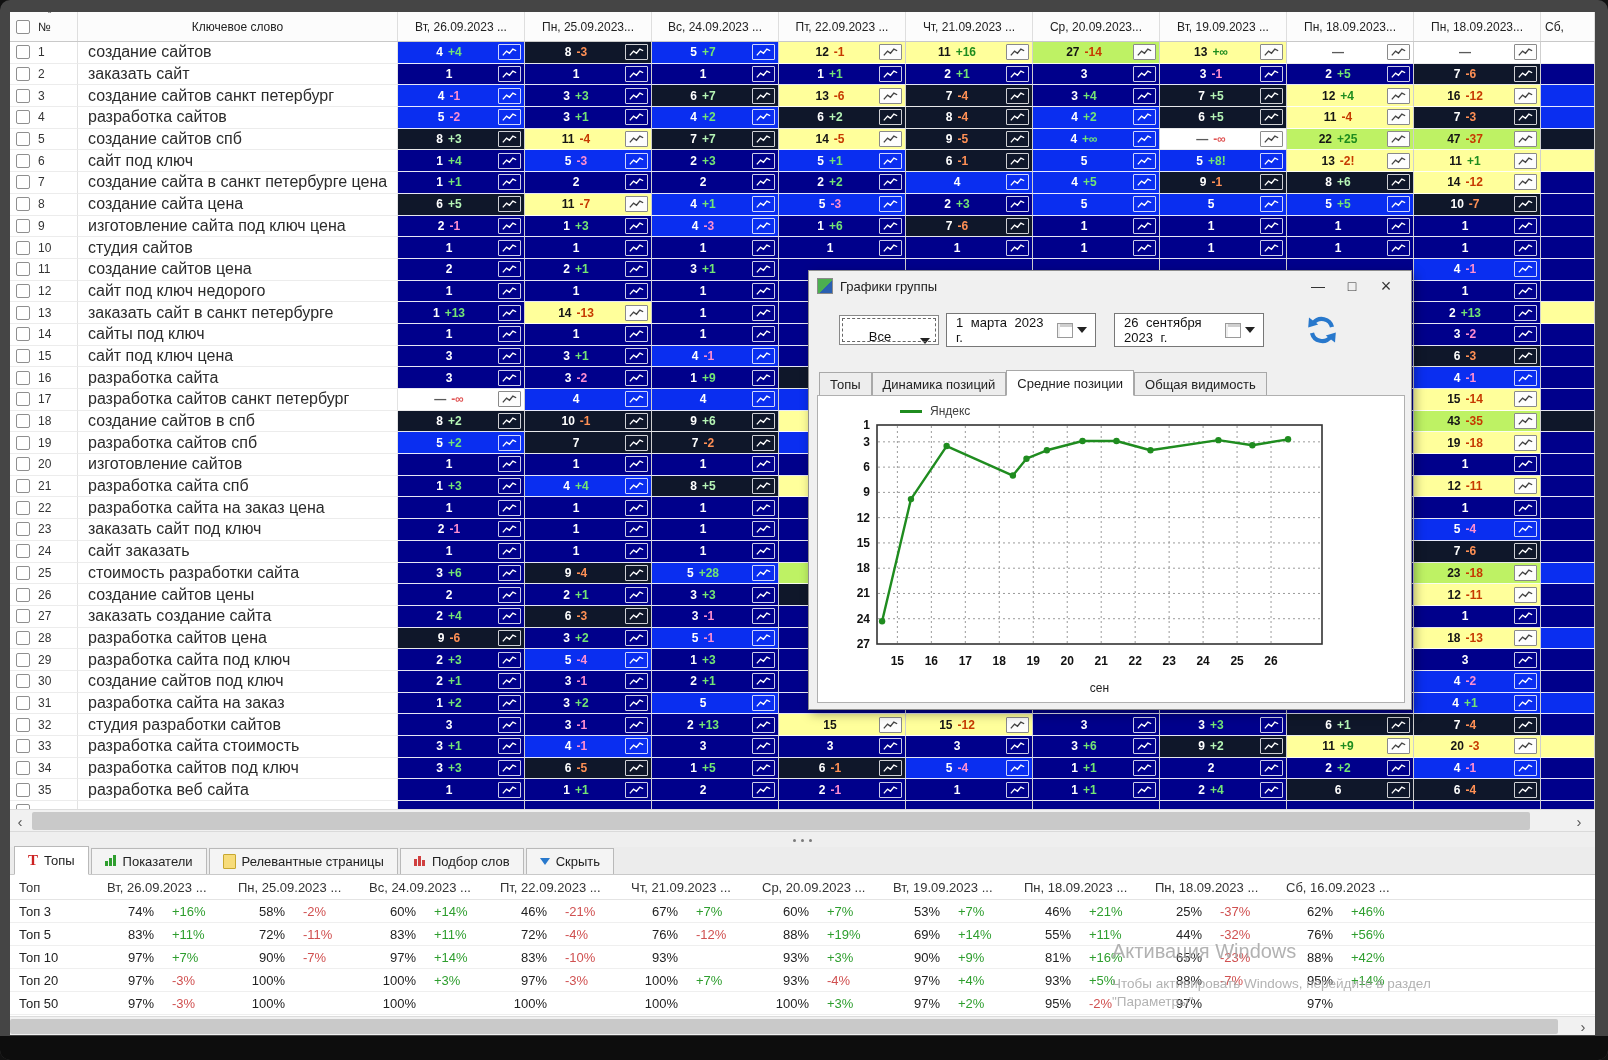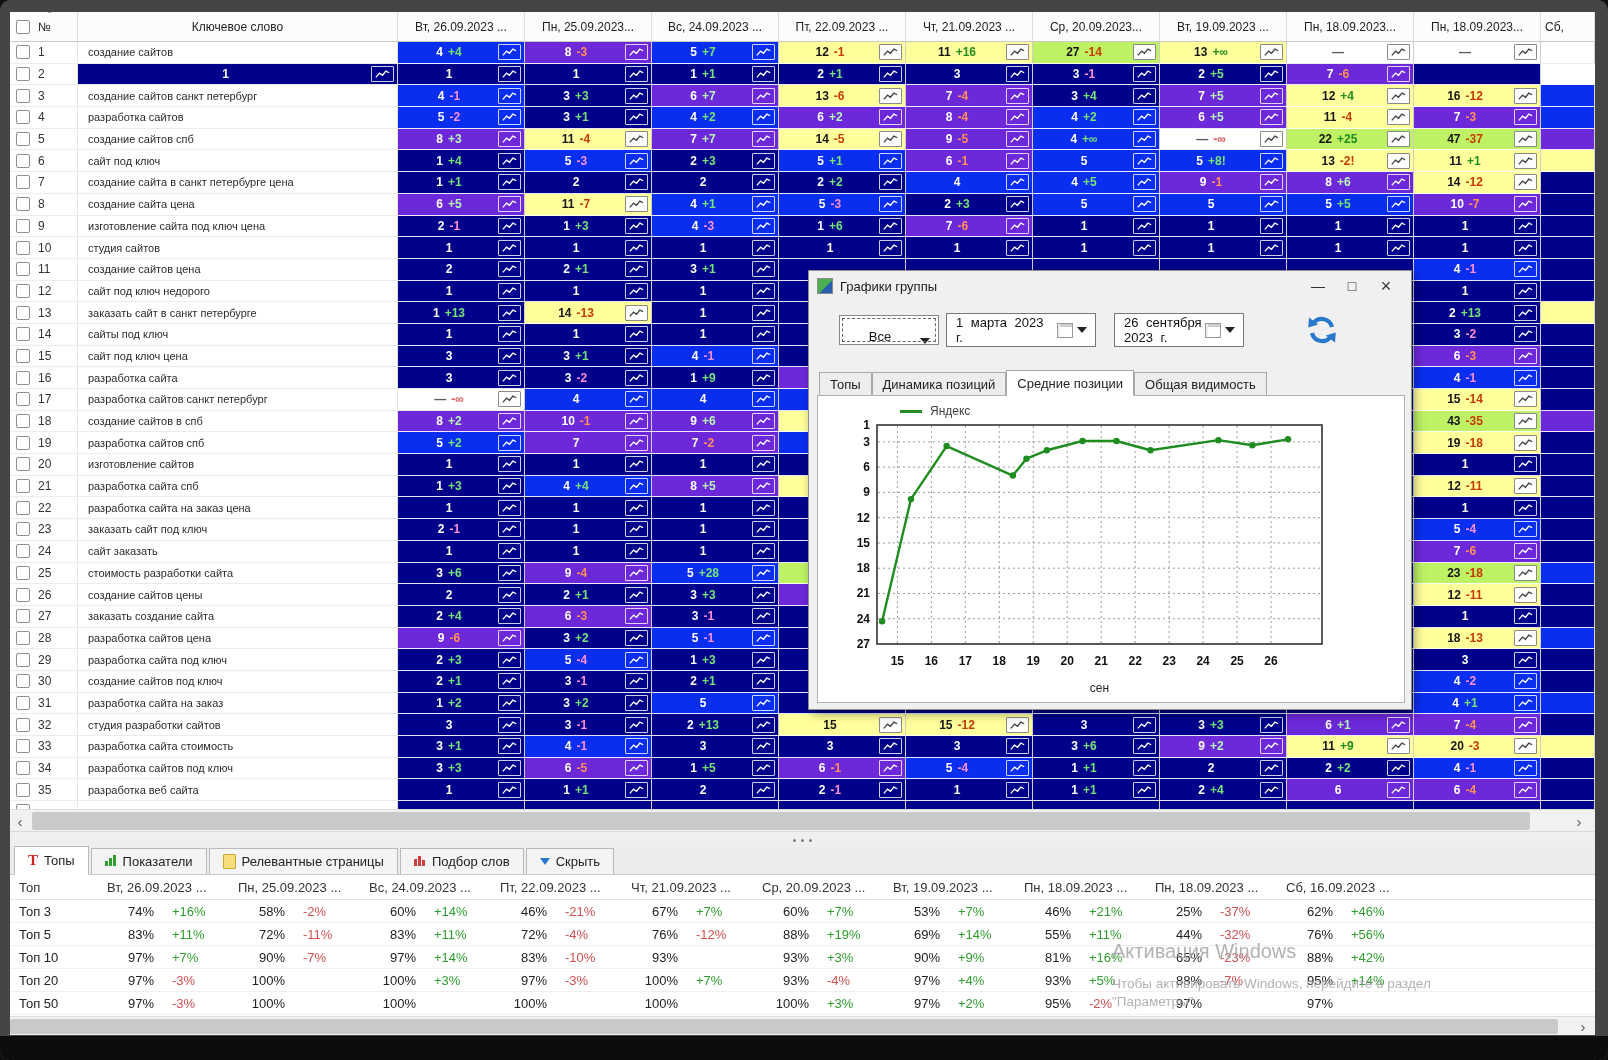"создание сайтов" .col-kw { font-size: 11px -> 16px }
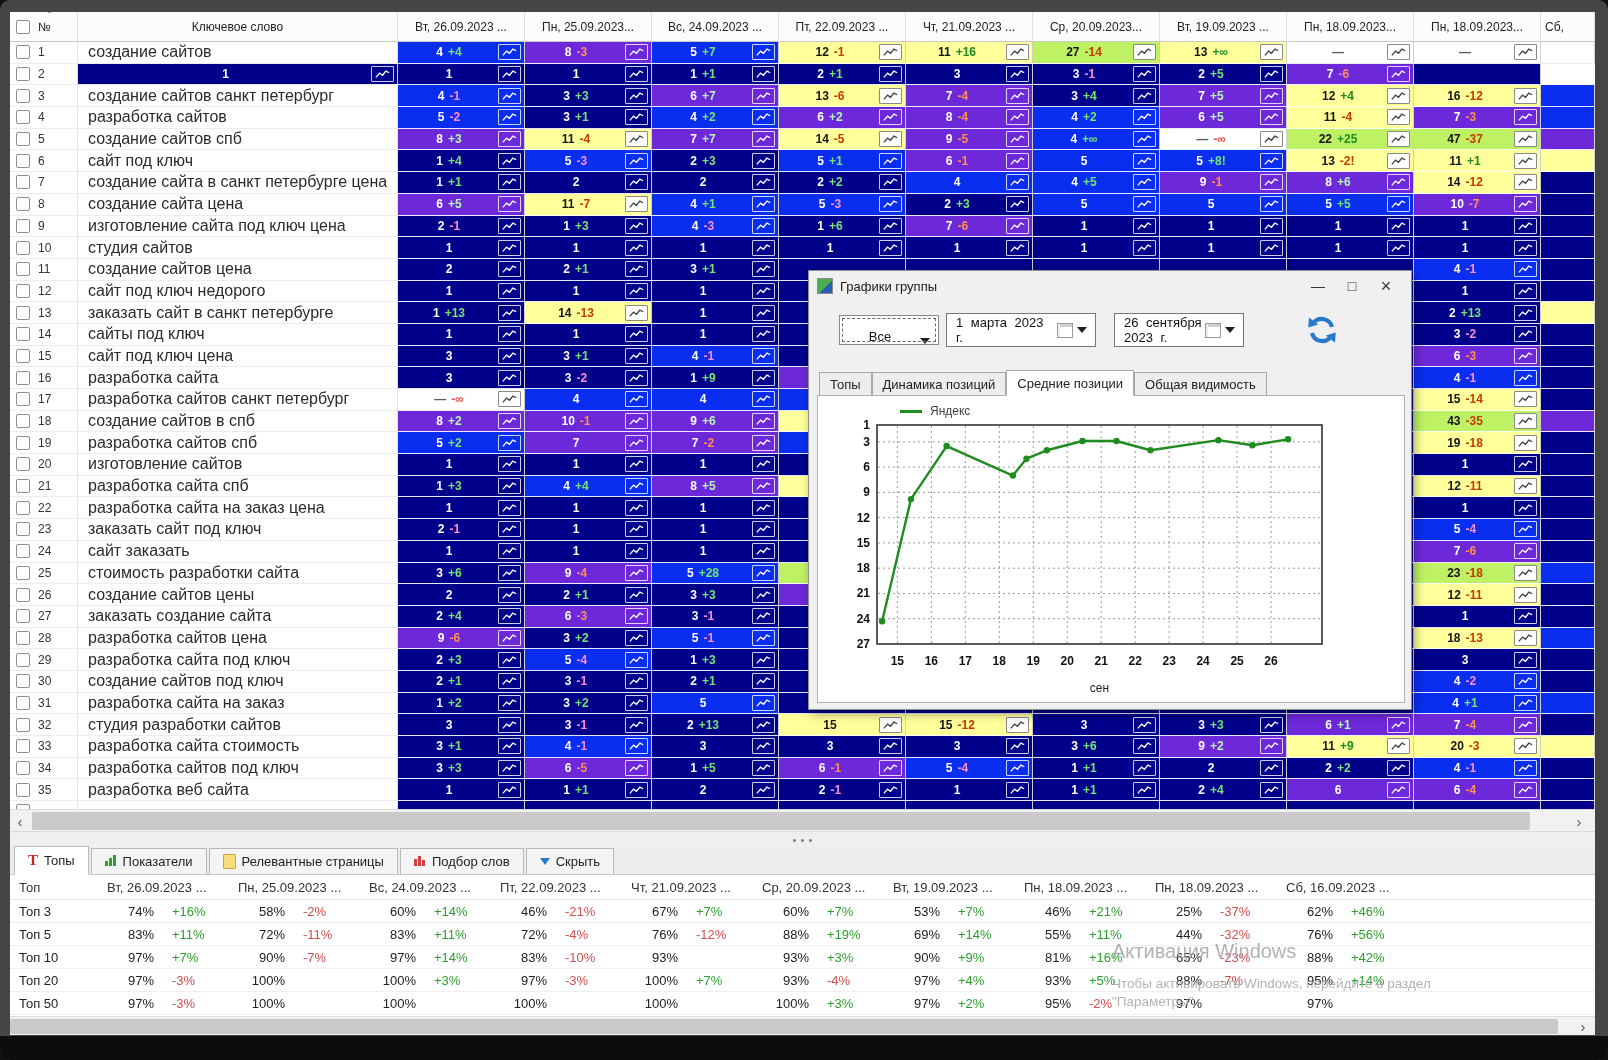"8 -3" .c-g { background: #6d28d9 -> #0f172a }
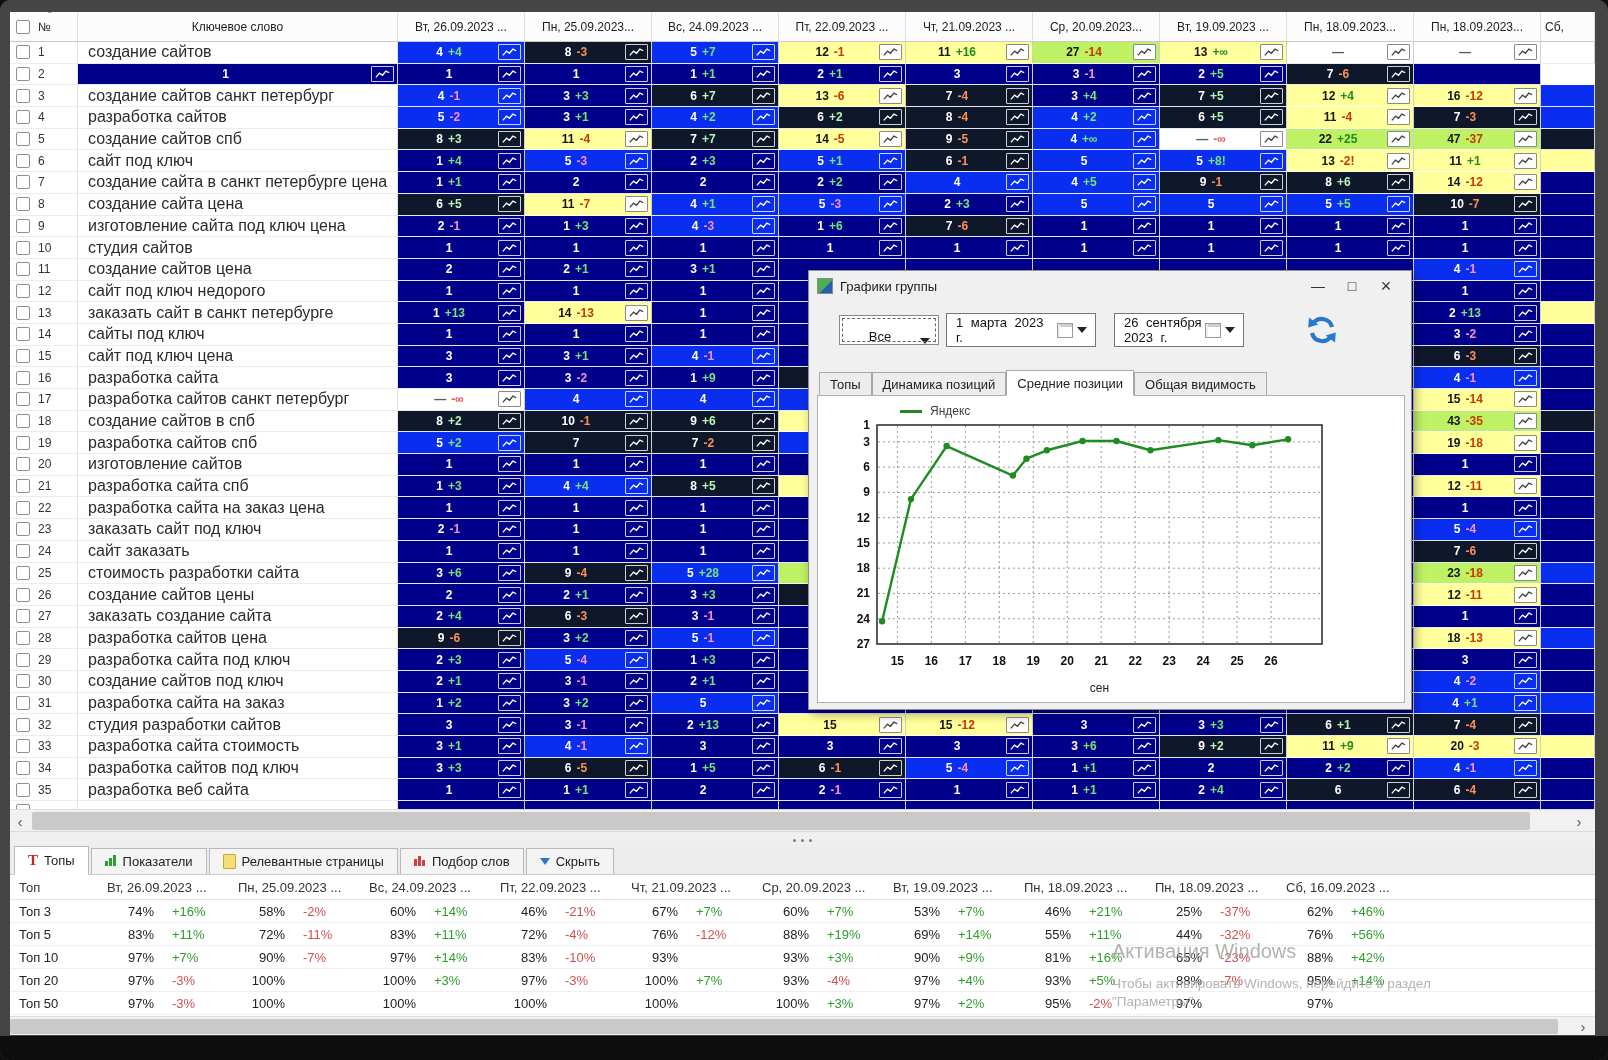"заказать сайт" div.cell { html: none -> <div>заказать сайт</div> }
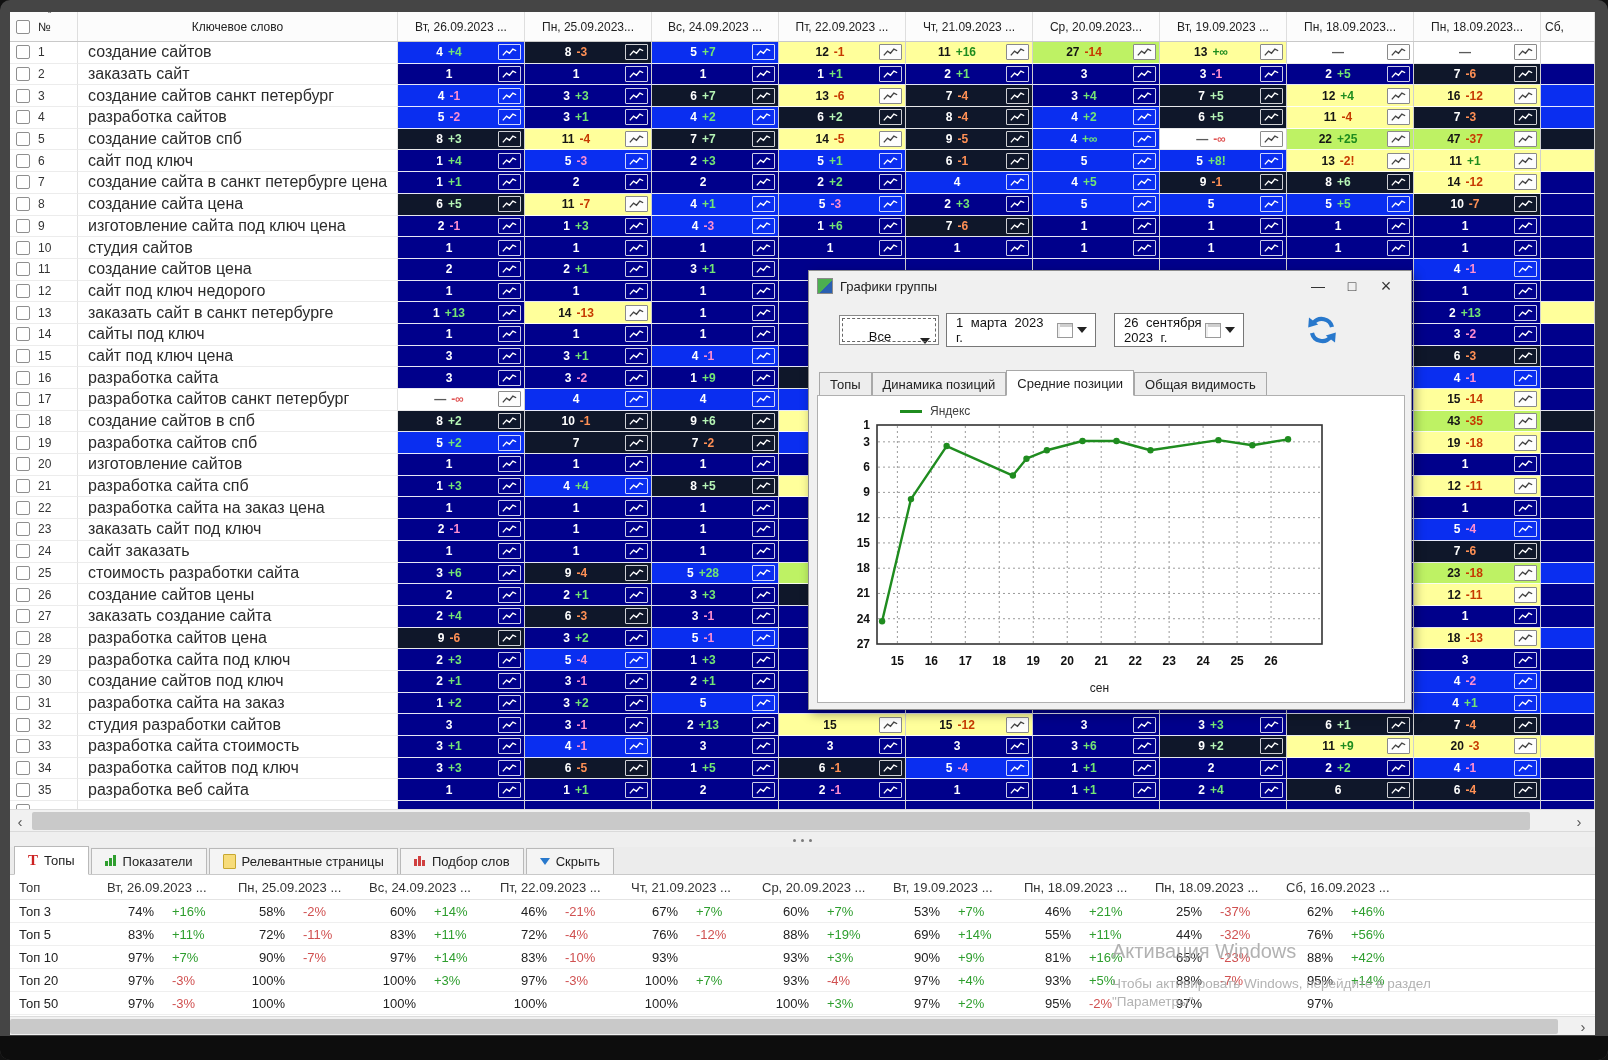"26 сентября 2023 г." div.datefield { width: 130px -> 150px }
